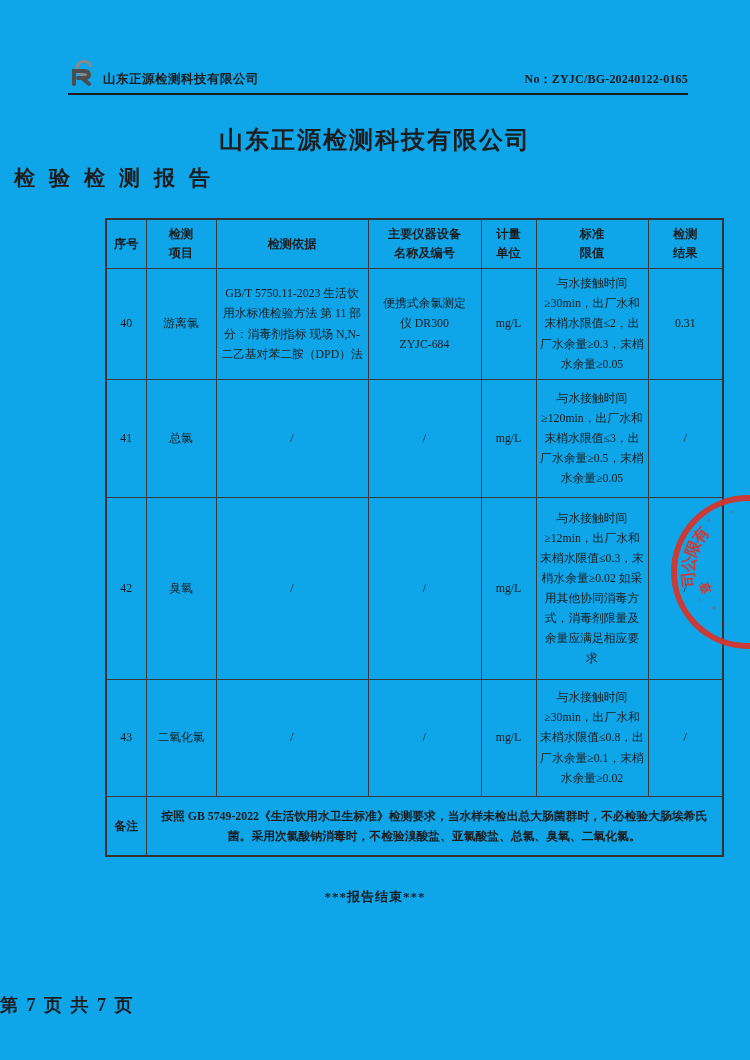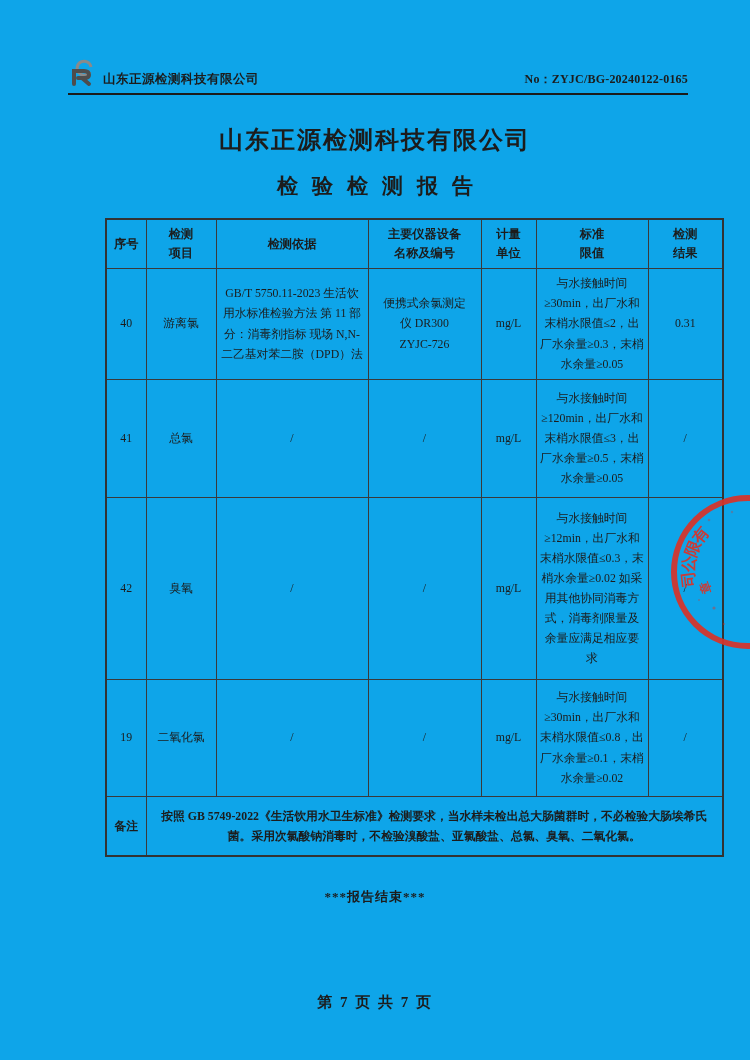"检验检测报告" .subtitle { text-align: center -> none; top: 172px -> 164px }
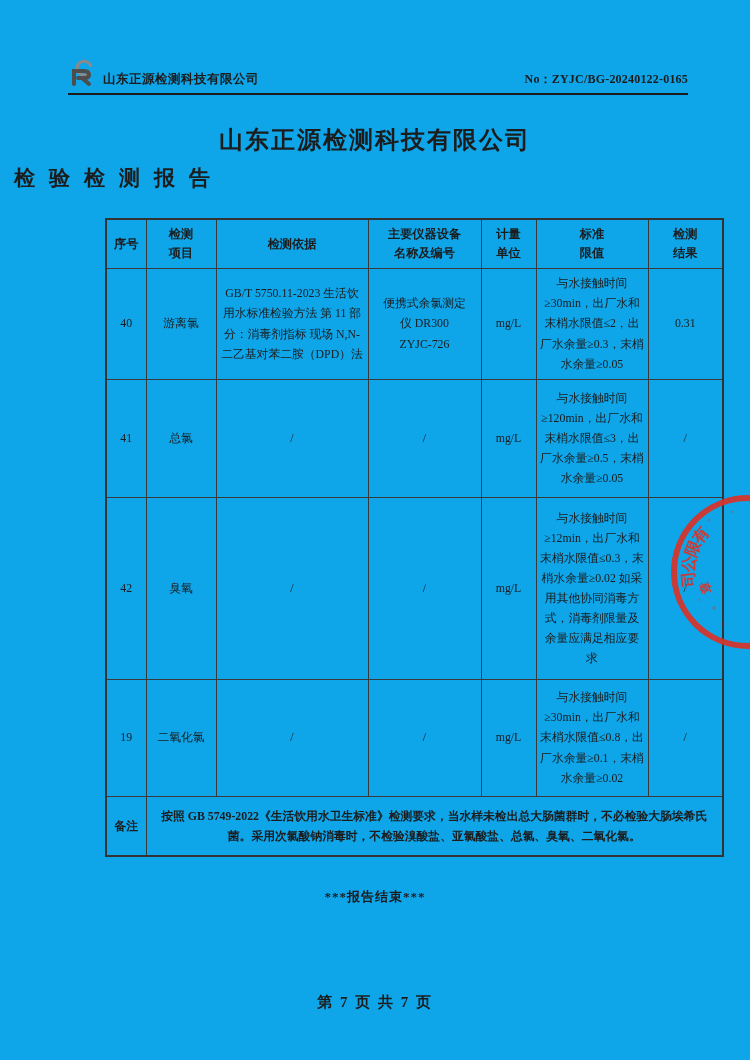"便携式余氯测定" td.pre { text: ZYJC-726 -> ZYJC-684 }
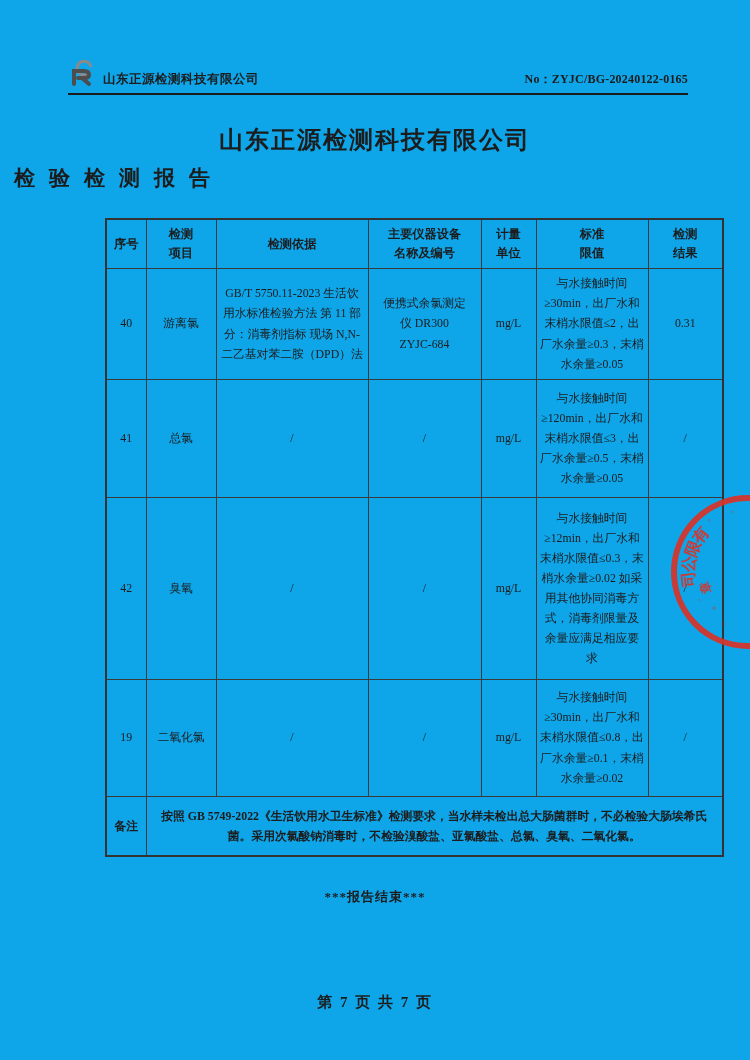"19" td { text: 19 -> 43 }
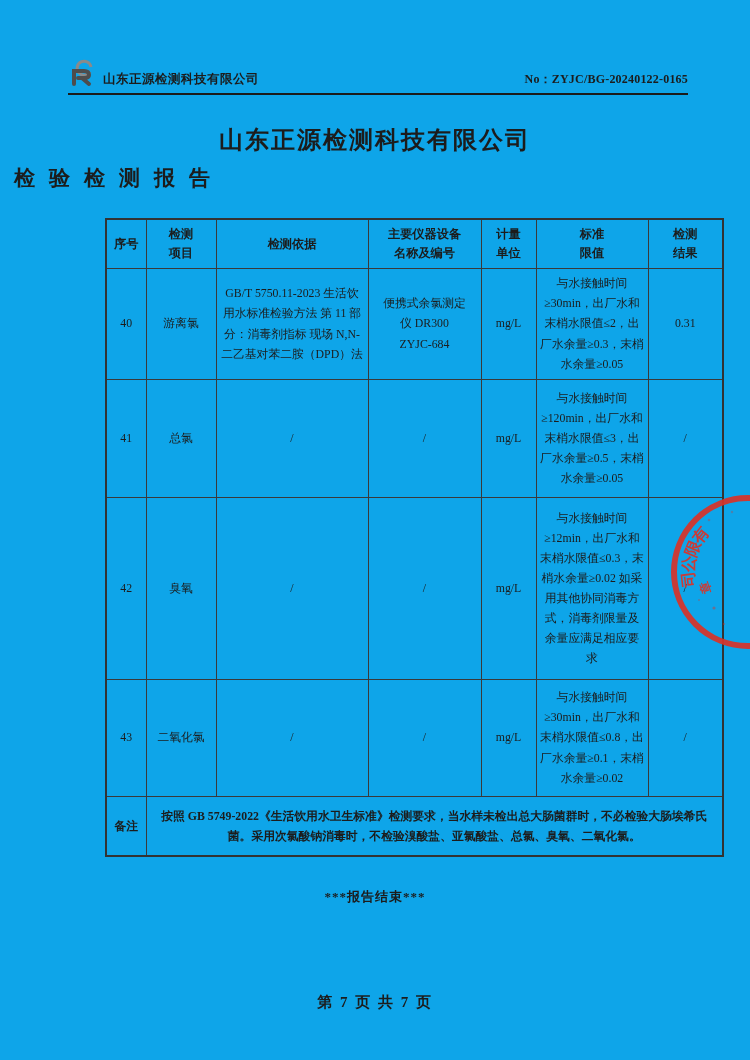"第 7 页 共 7" .page-num { font-size: 15px -> 18px; text-align: center -> none }
